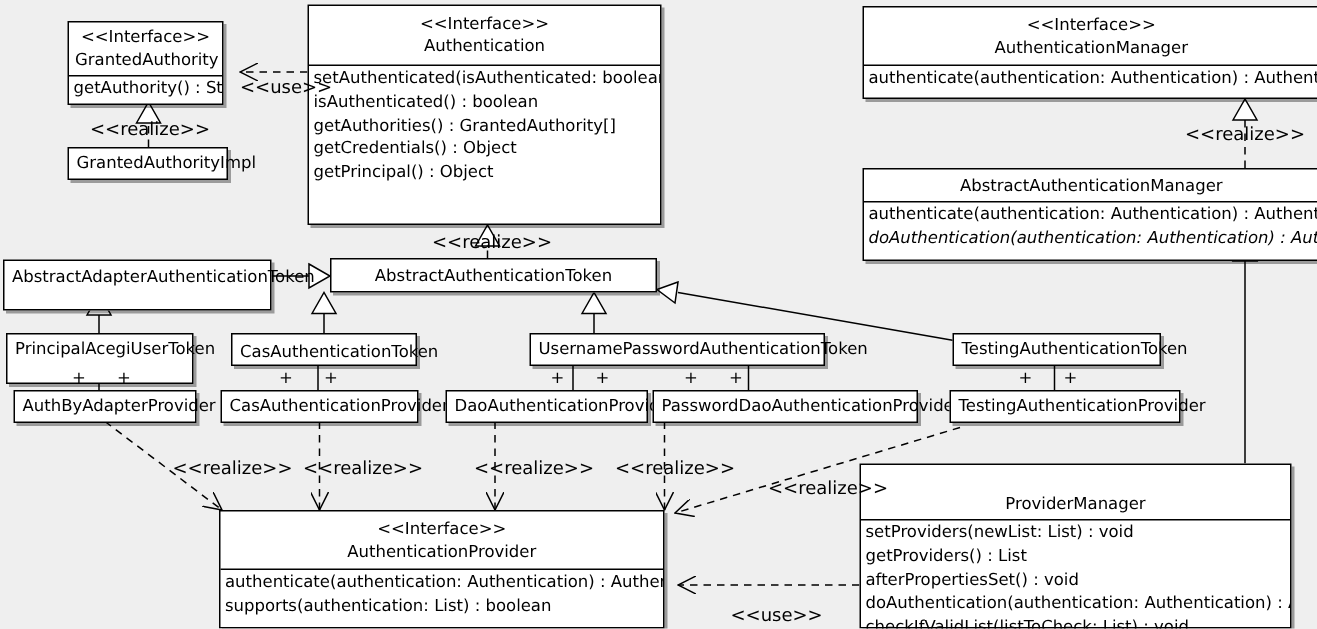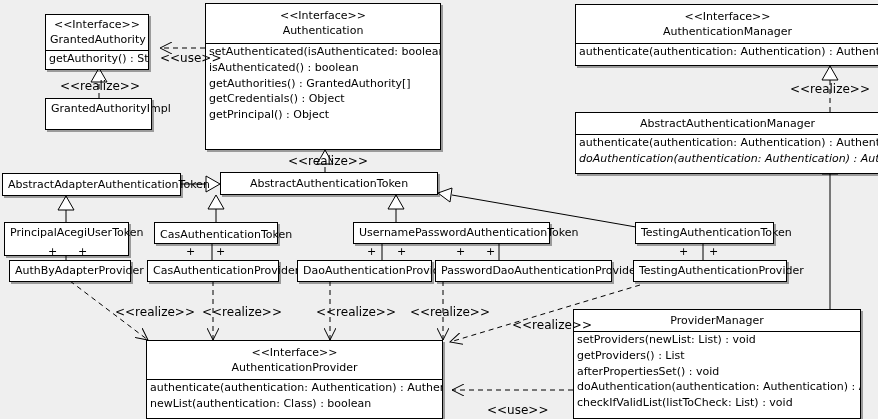"GrantedAuthorityImpl" div.uml { height: 32px -> 22px }
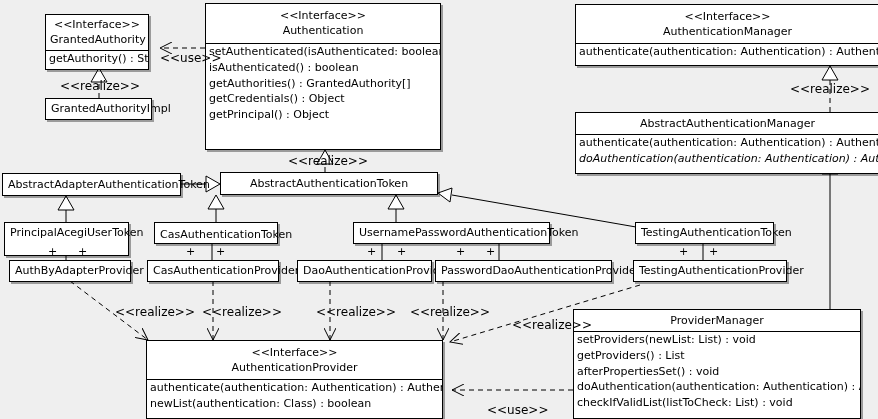"AbstractAdapterAuthenticationToken" div.uml { height: 23px -> 34px }
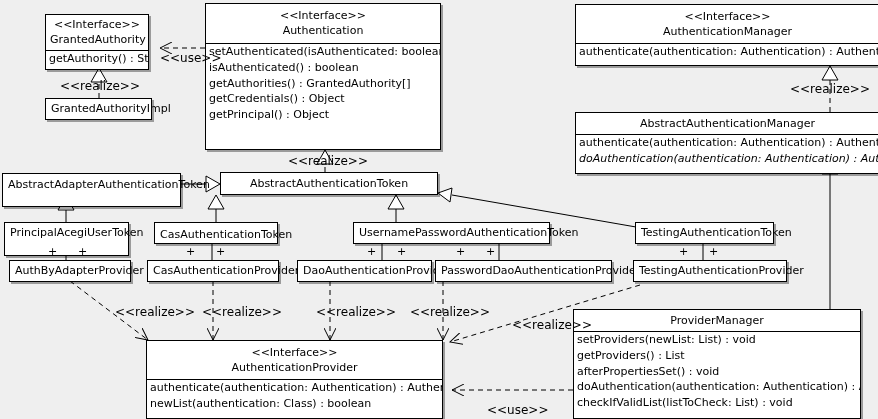"ProviderManager" div.hdr { padding-top: 3px -> 18px }
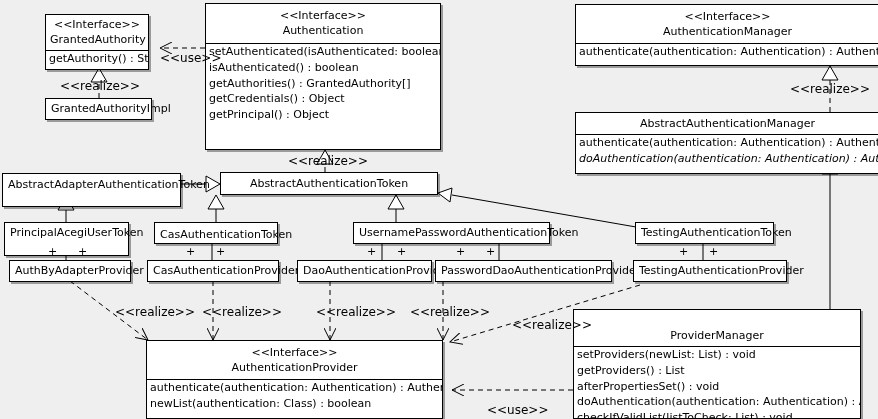"newList(authentication: Class) : boolean" span.m { text: newList(authentication: Class -> supports(authentication: List }
